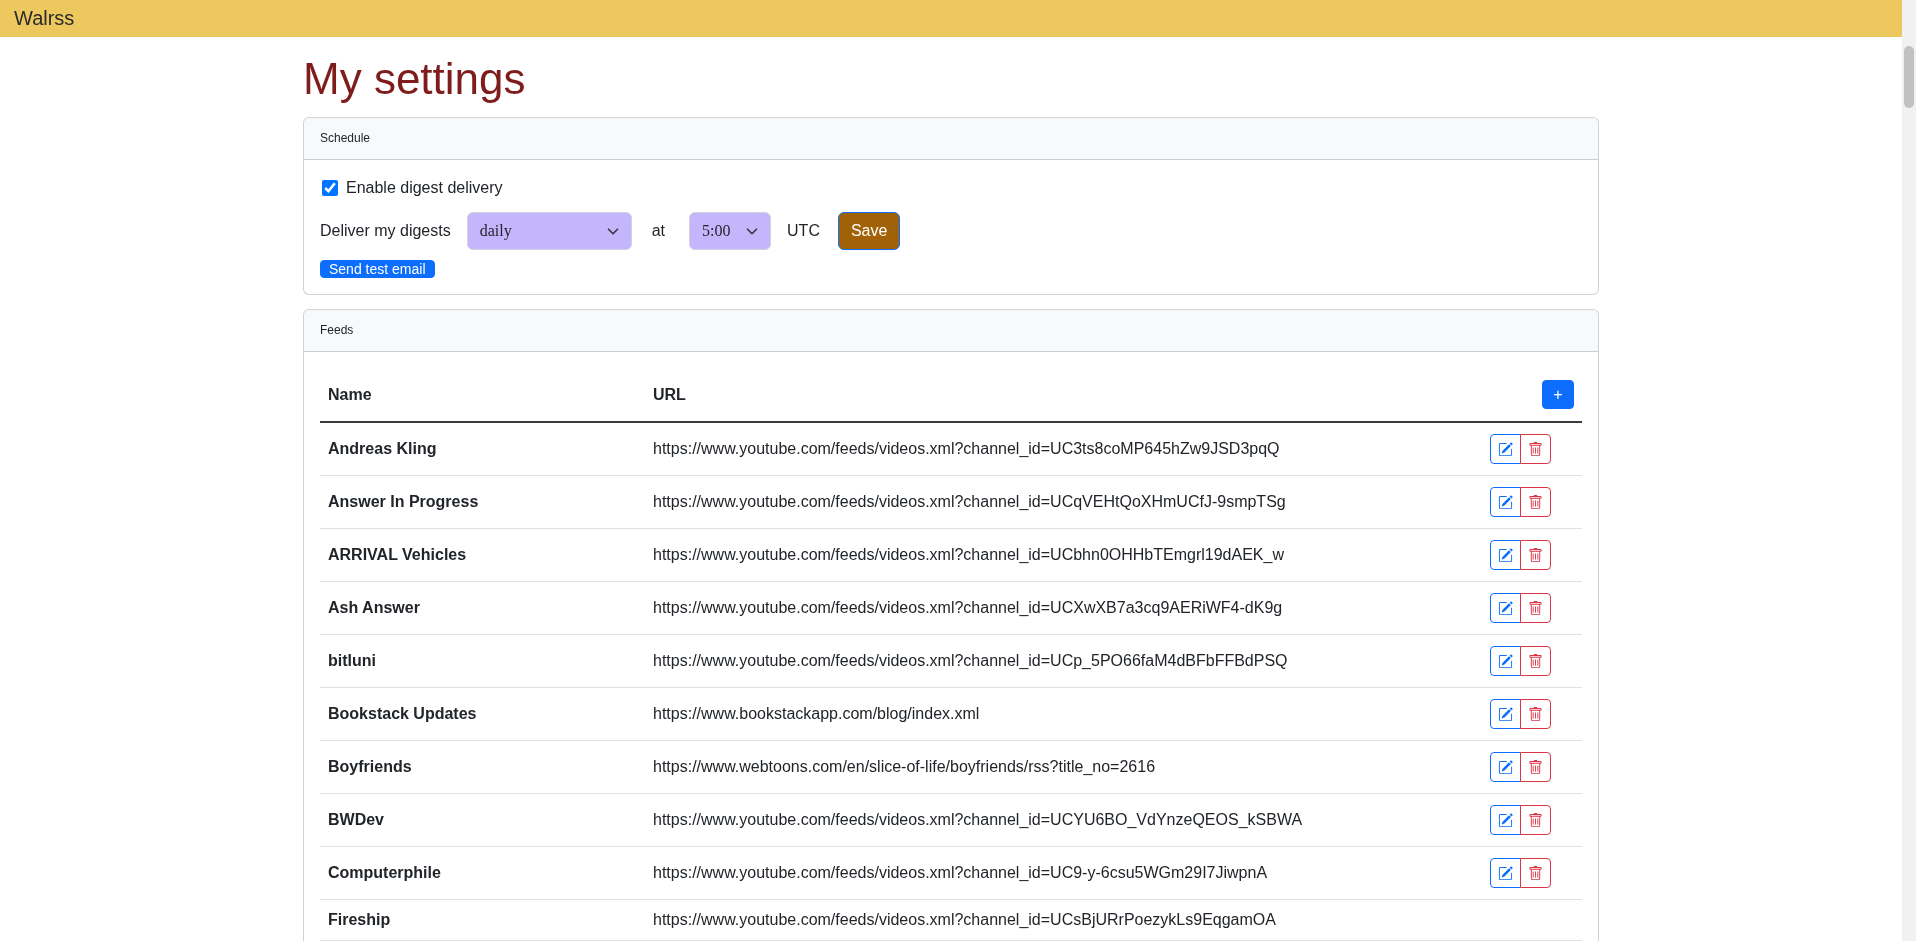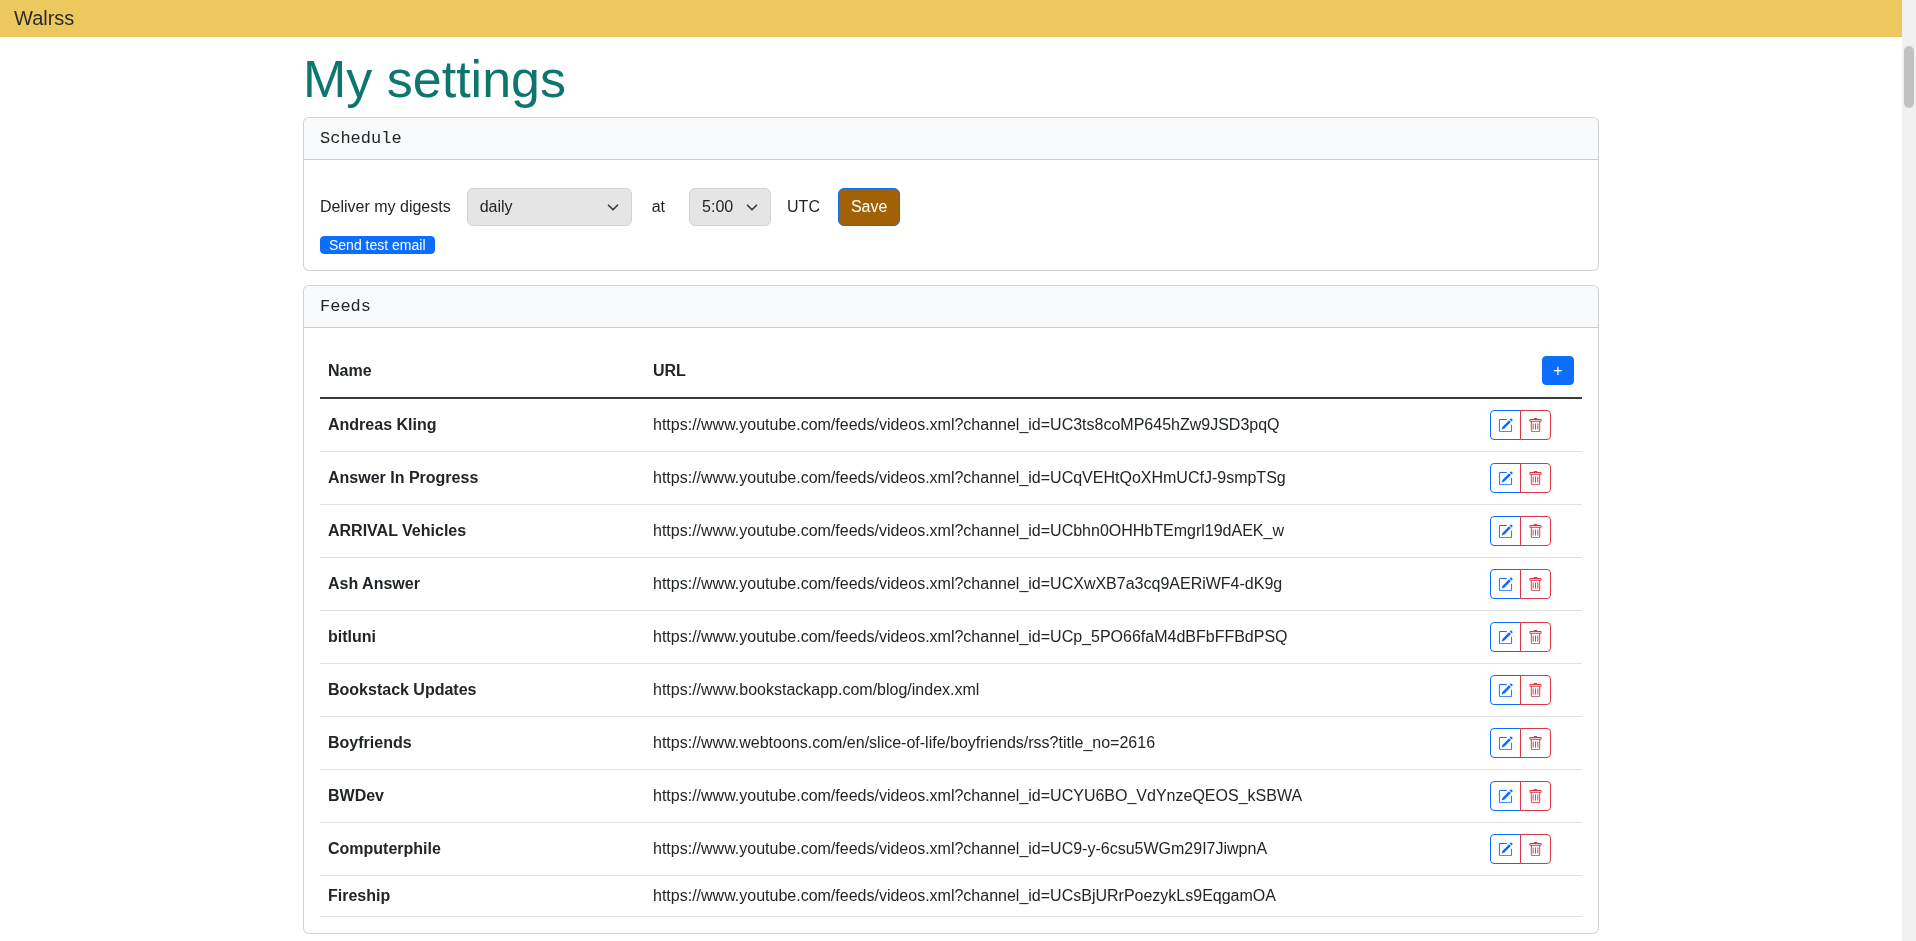"My settings" h1.page-title { color: #0f766e -> #7f1d1d; font-size: 52px -> 44px }
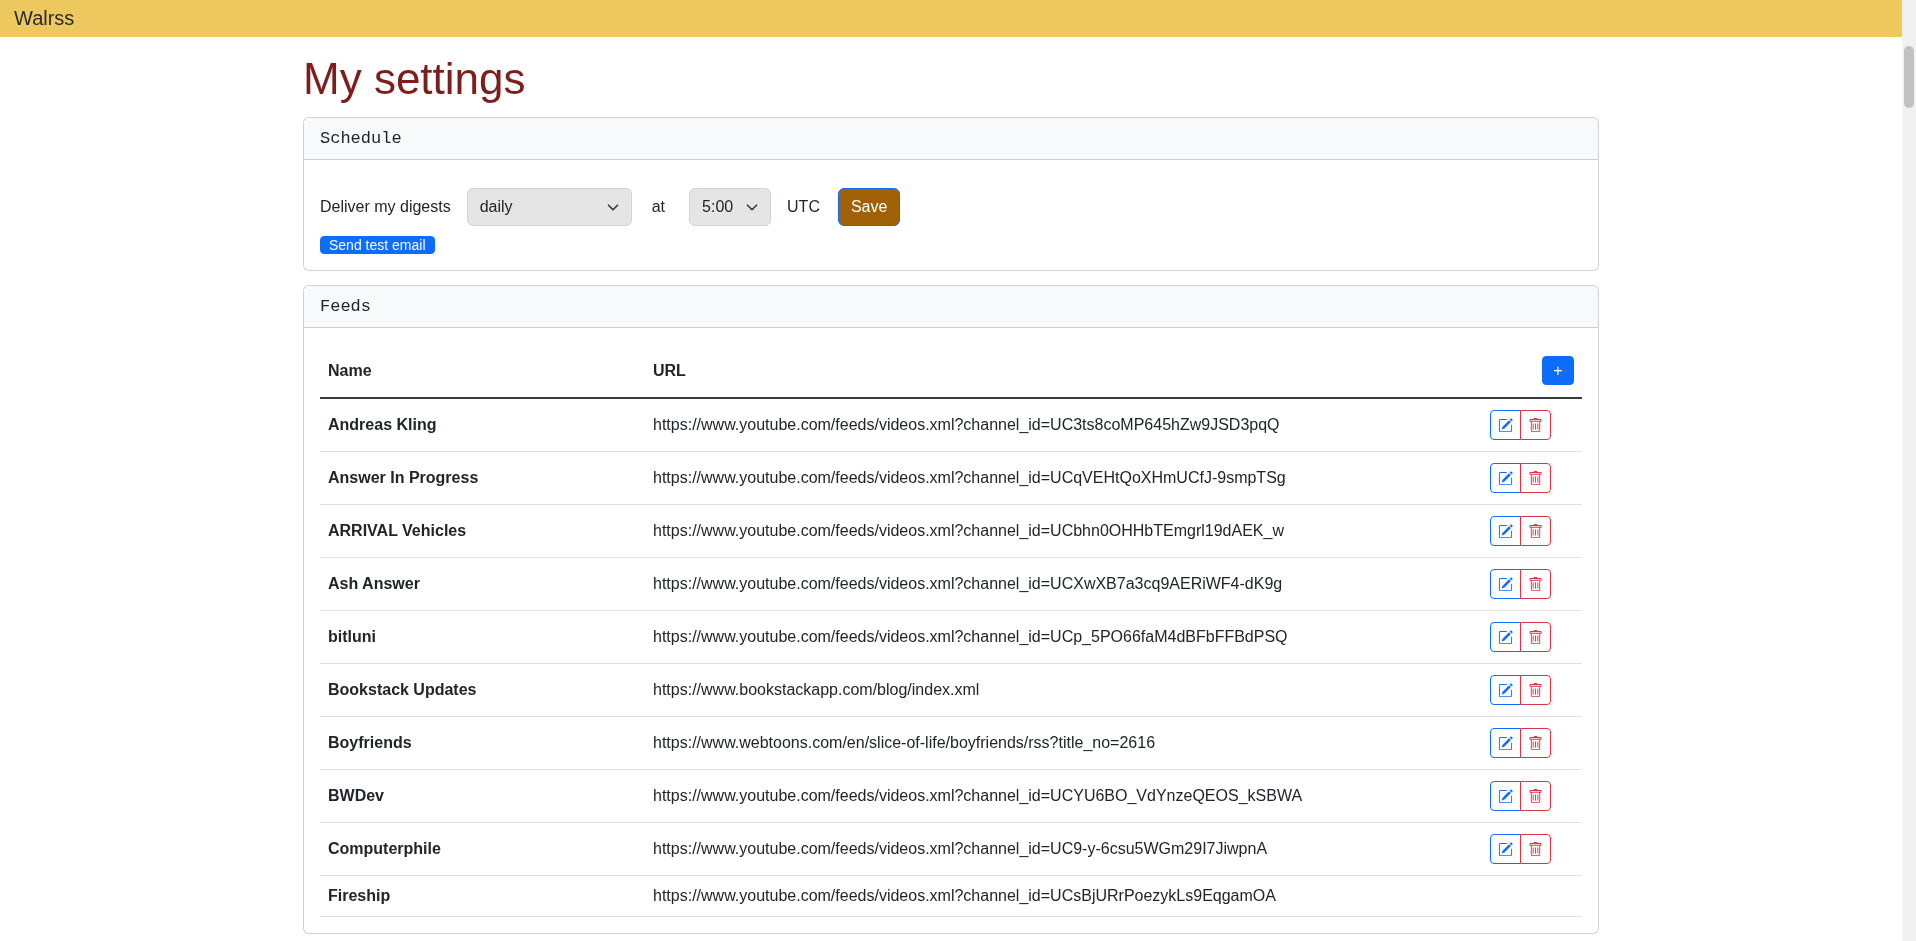"Schedule" .card-header { font-family: Liberation Mono, monospace -> none; font-size: 17px -> 12px }
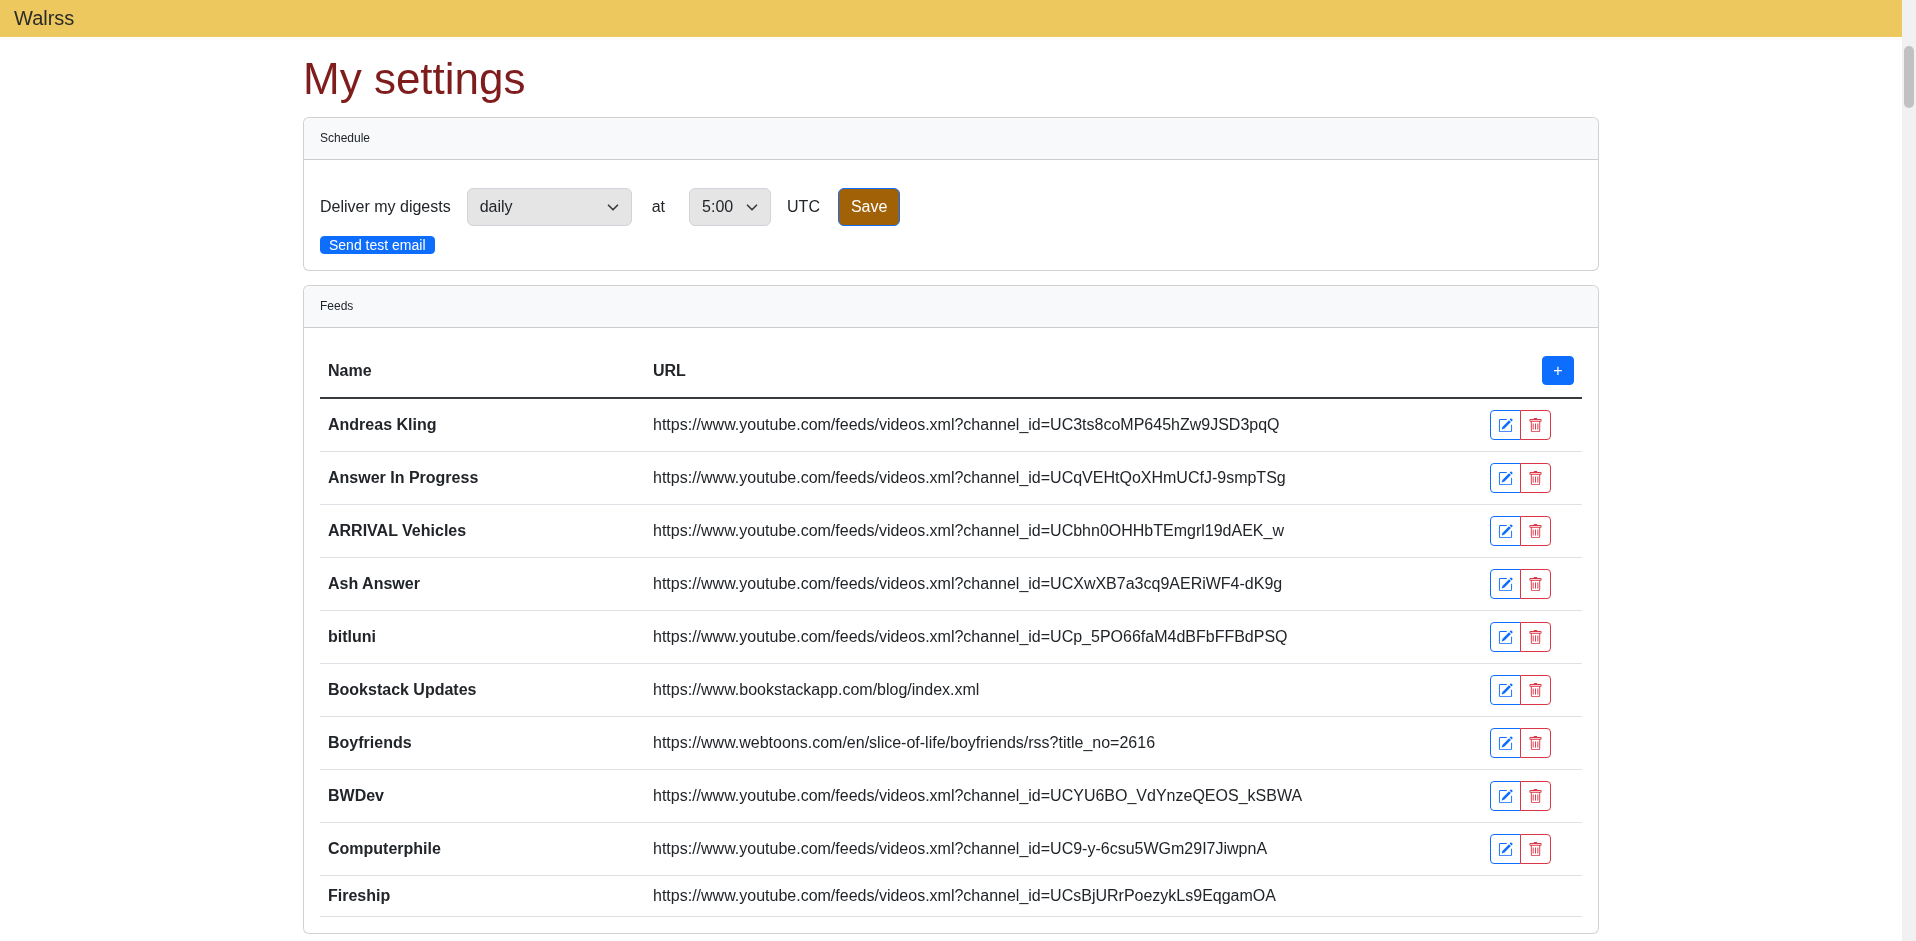"Enable digest delivery" label.check-row { html: none -> <label> <input> <span>Enable digest delivery</span> </label> }
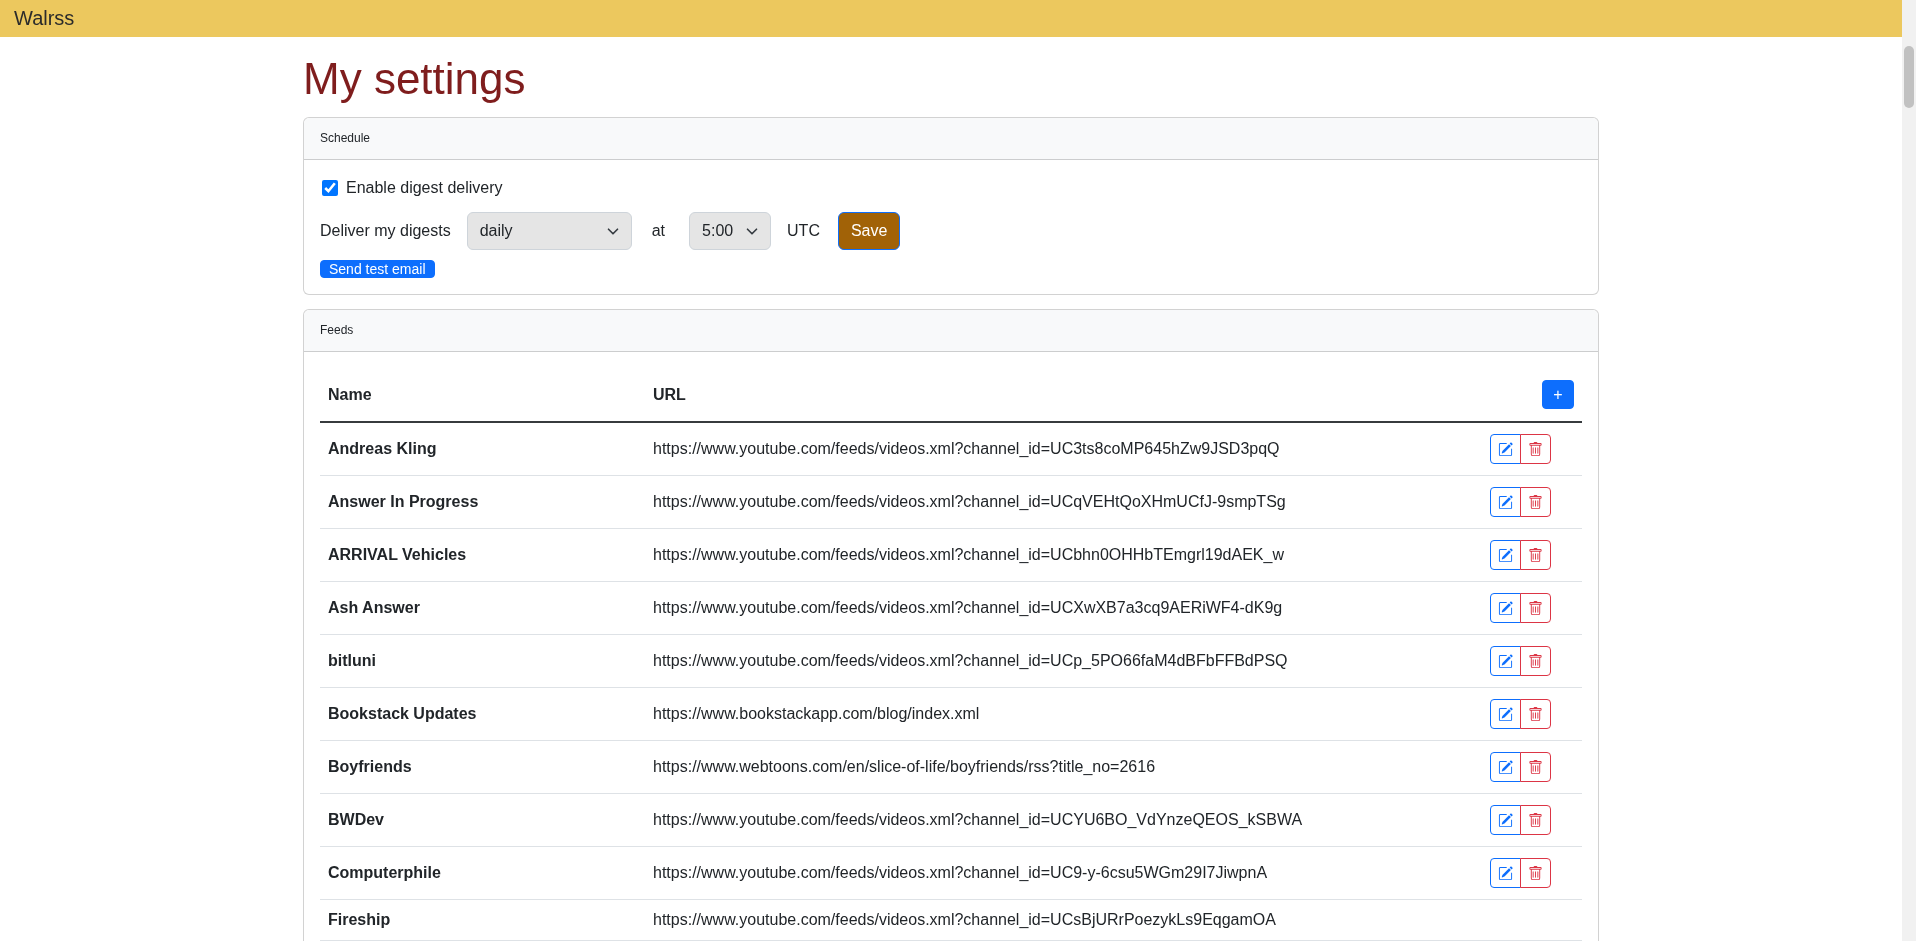"daily" .select { background: #e5e5e5 -> #c4b5fd; font-family: none -> Liberation Serif, serif }
